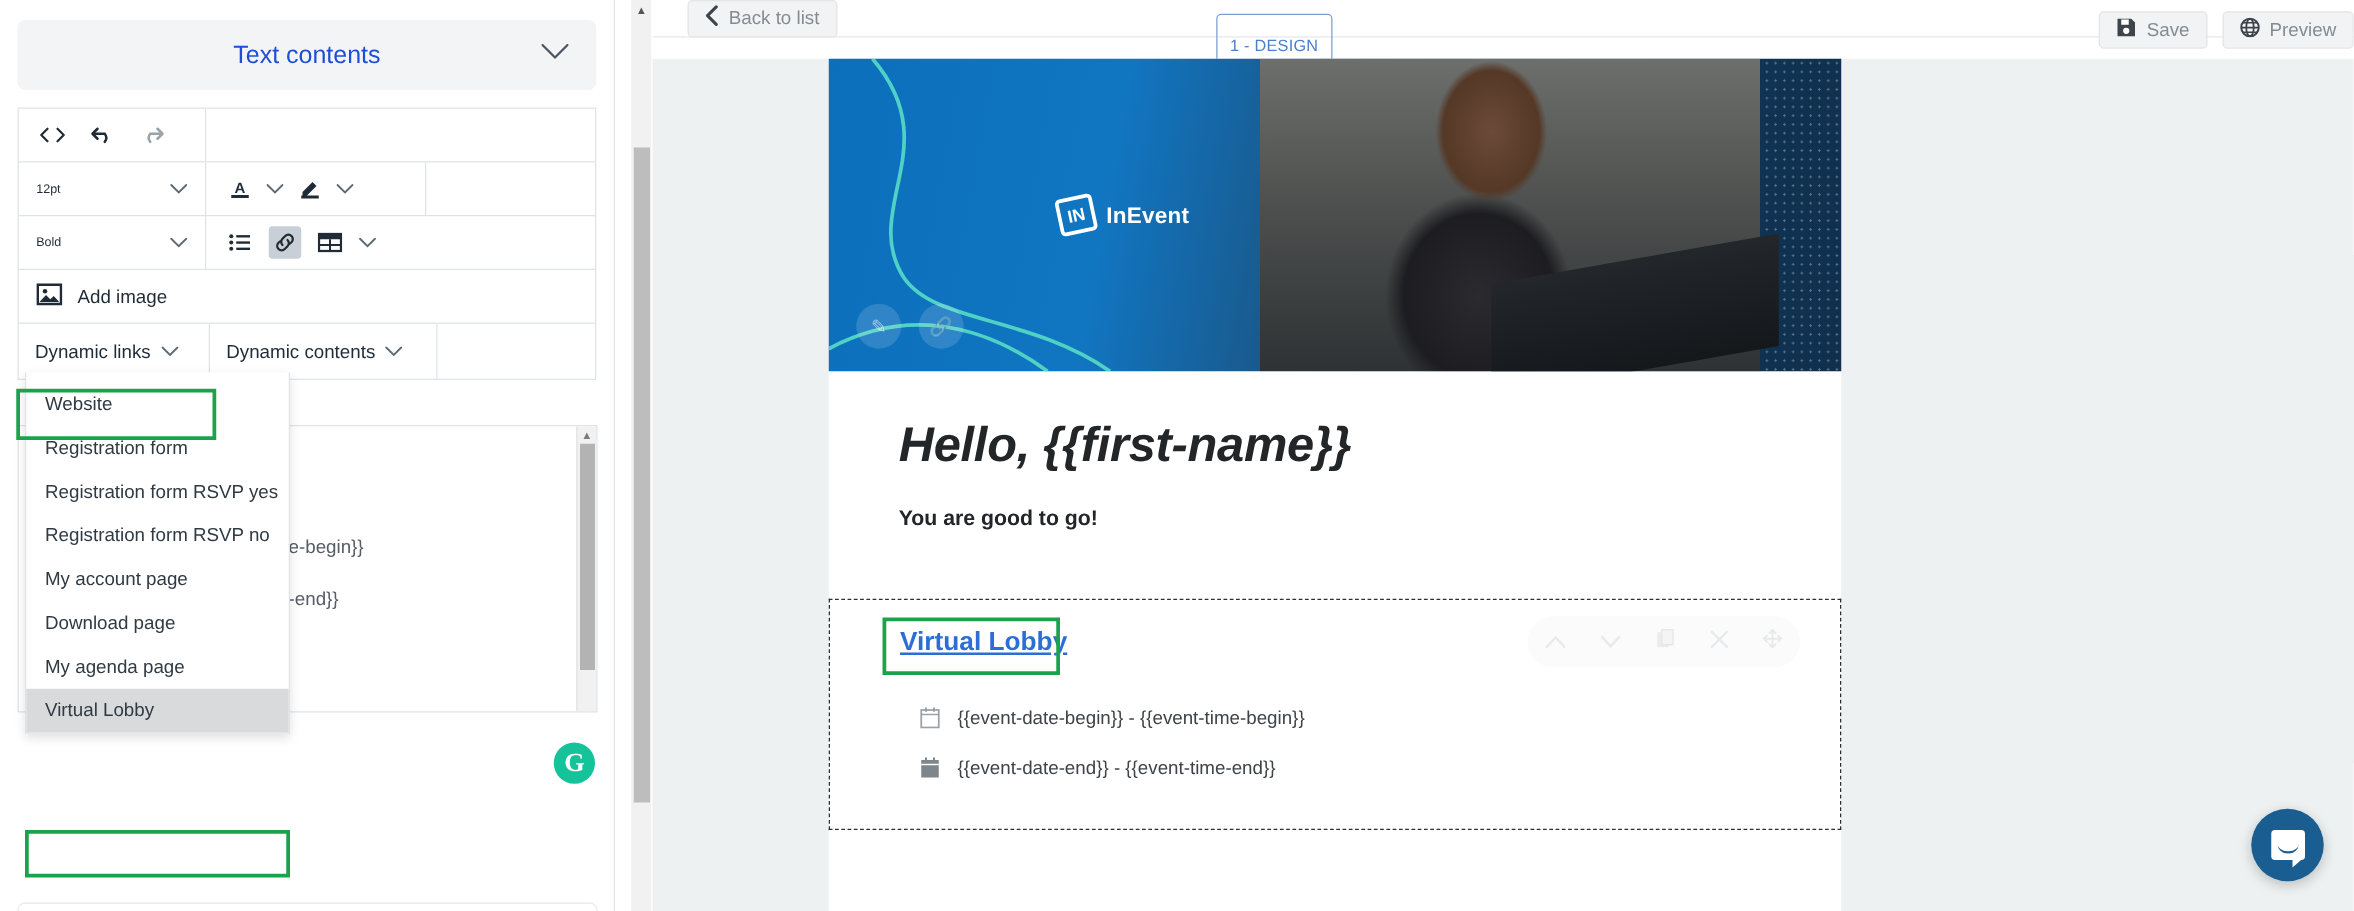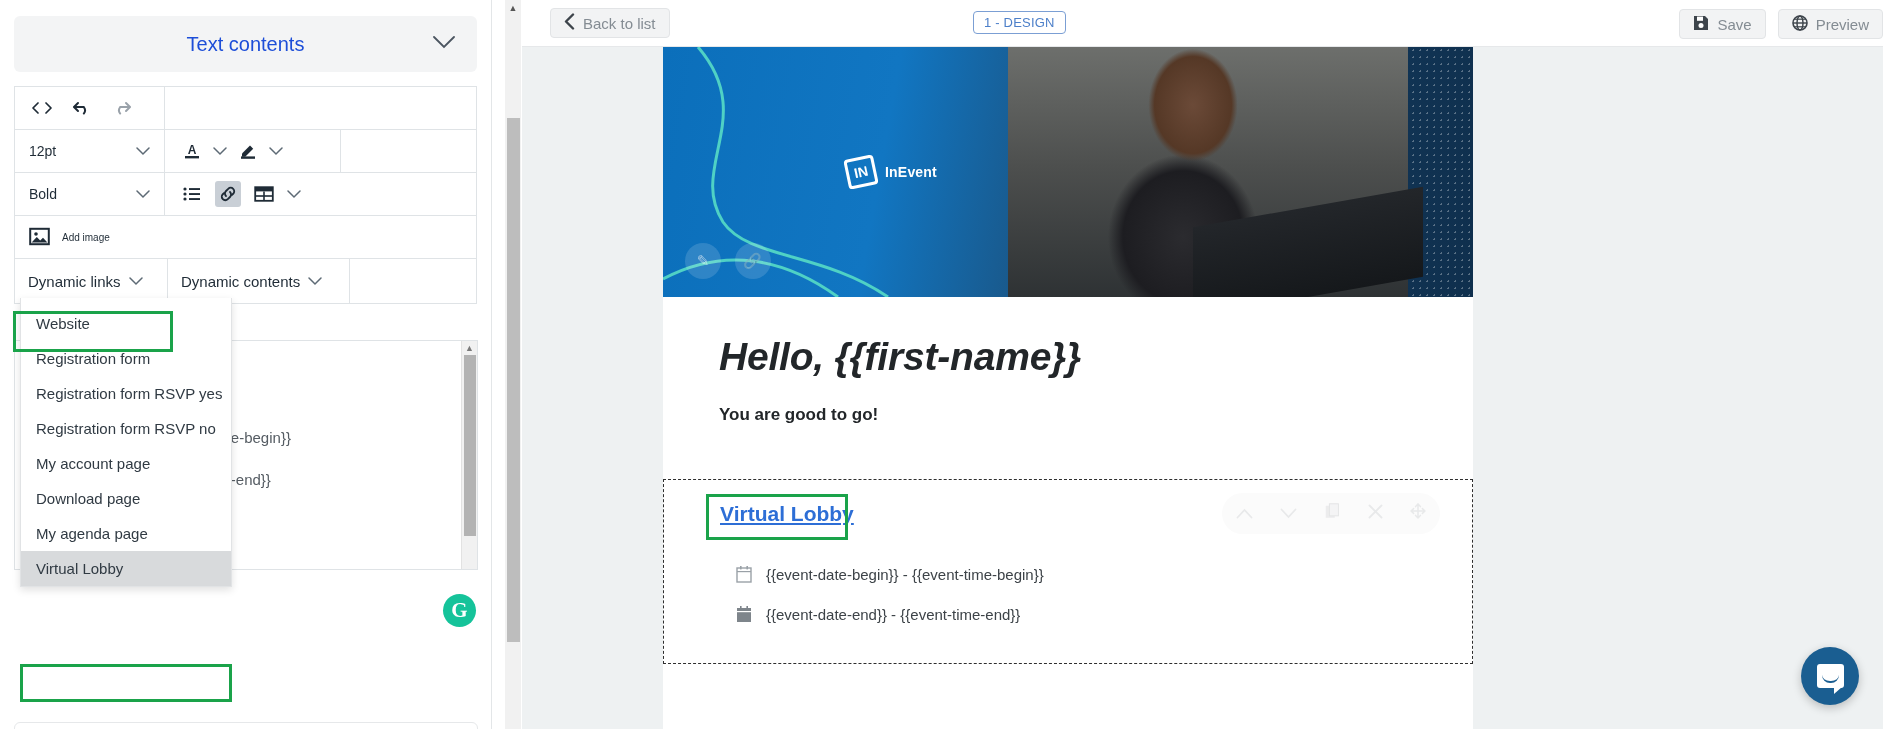"Back to list" #topbar { height: 47px -> 30px }
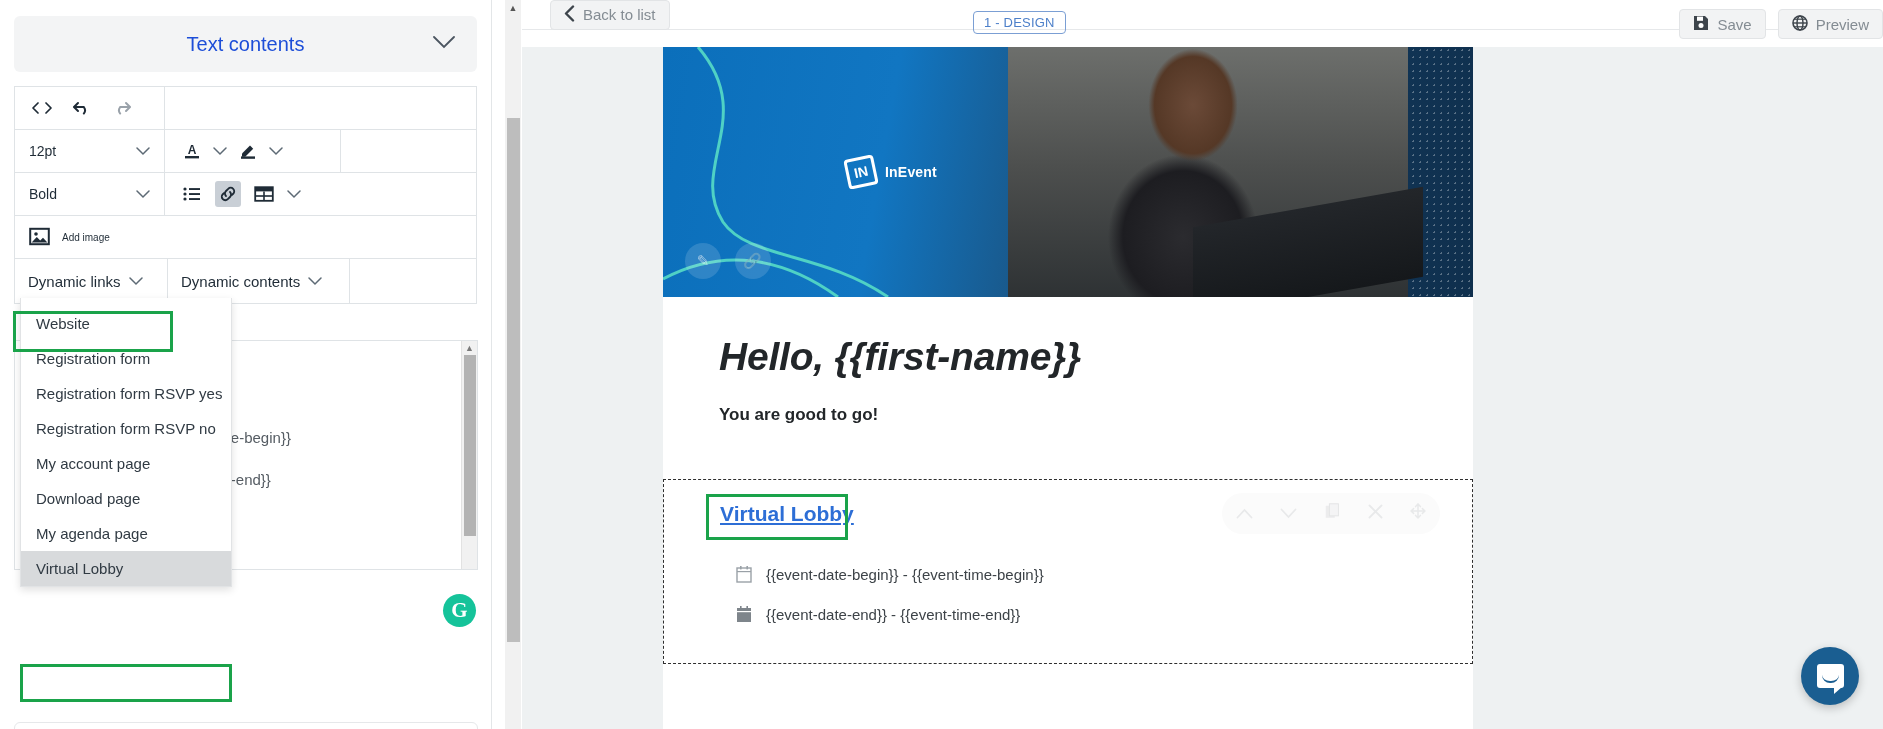"1 - DESIGN" #step-badge { padding: 3px 10px -> 17px 10px }
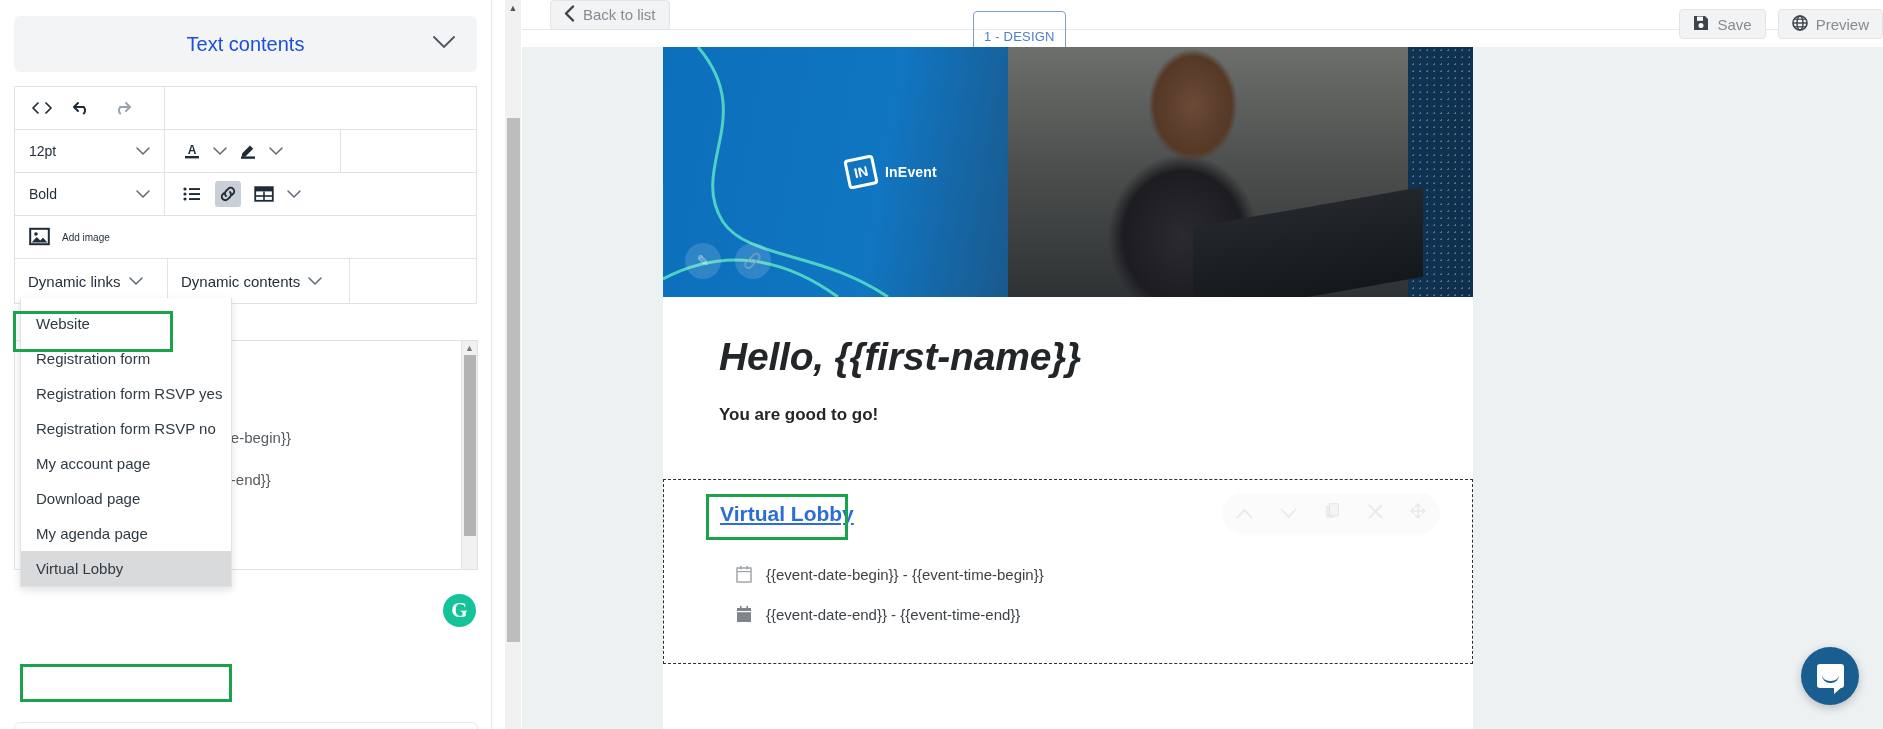"12pt" .dd-label { font-size: 14px -> 10px }
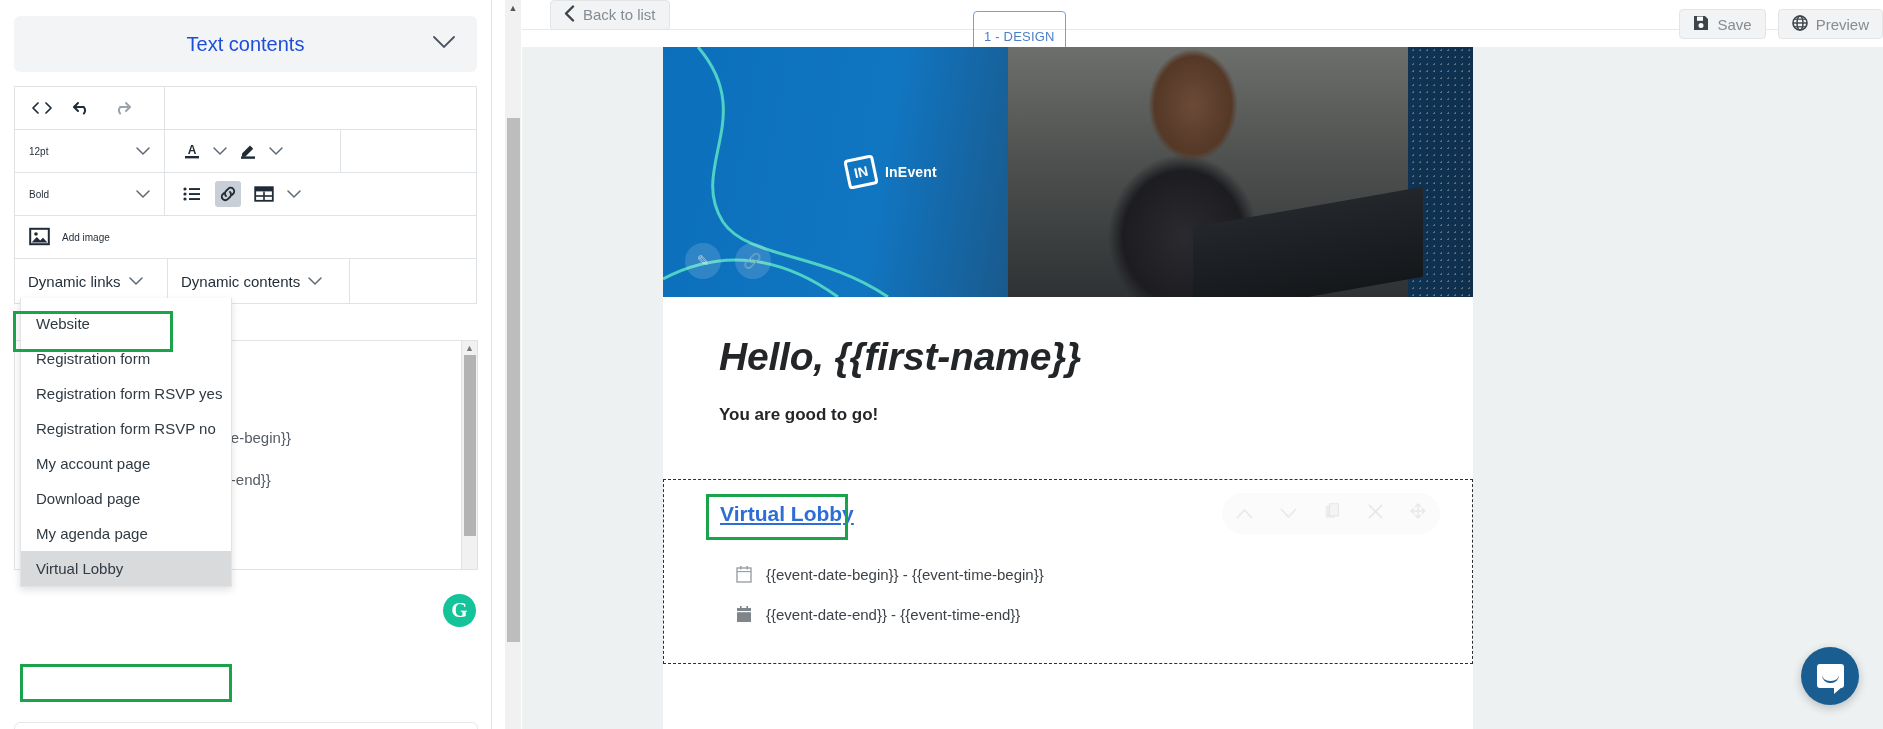"InEvent" #logo .word { font-size: 14px -> 18px }
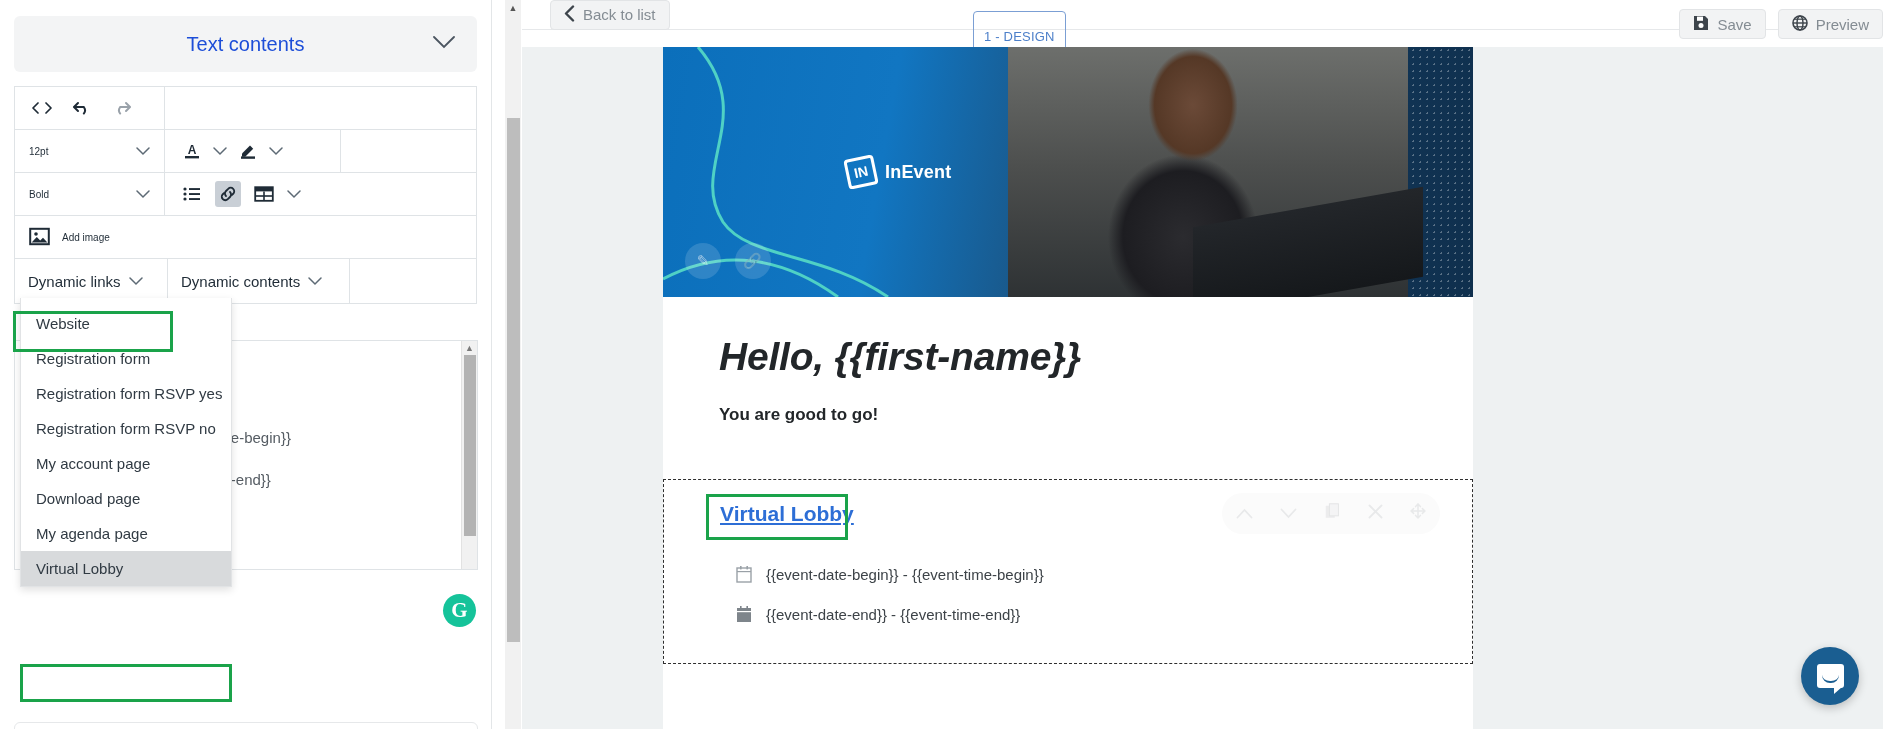"Add image" .addimg { font-size: 10px -> 15px }
